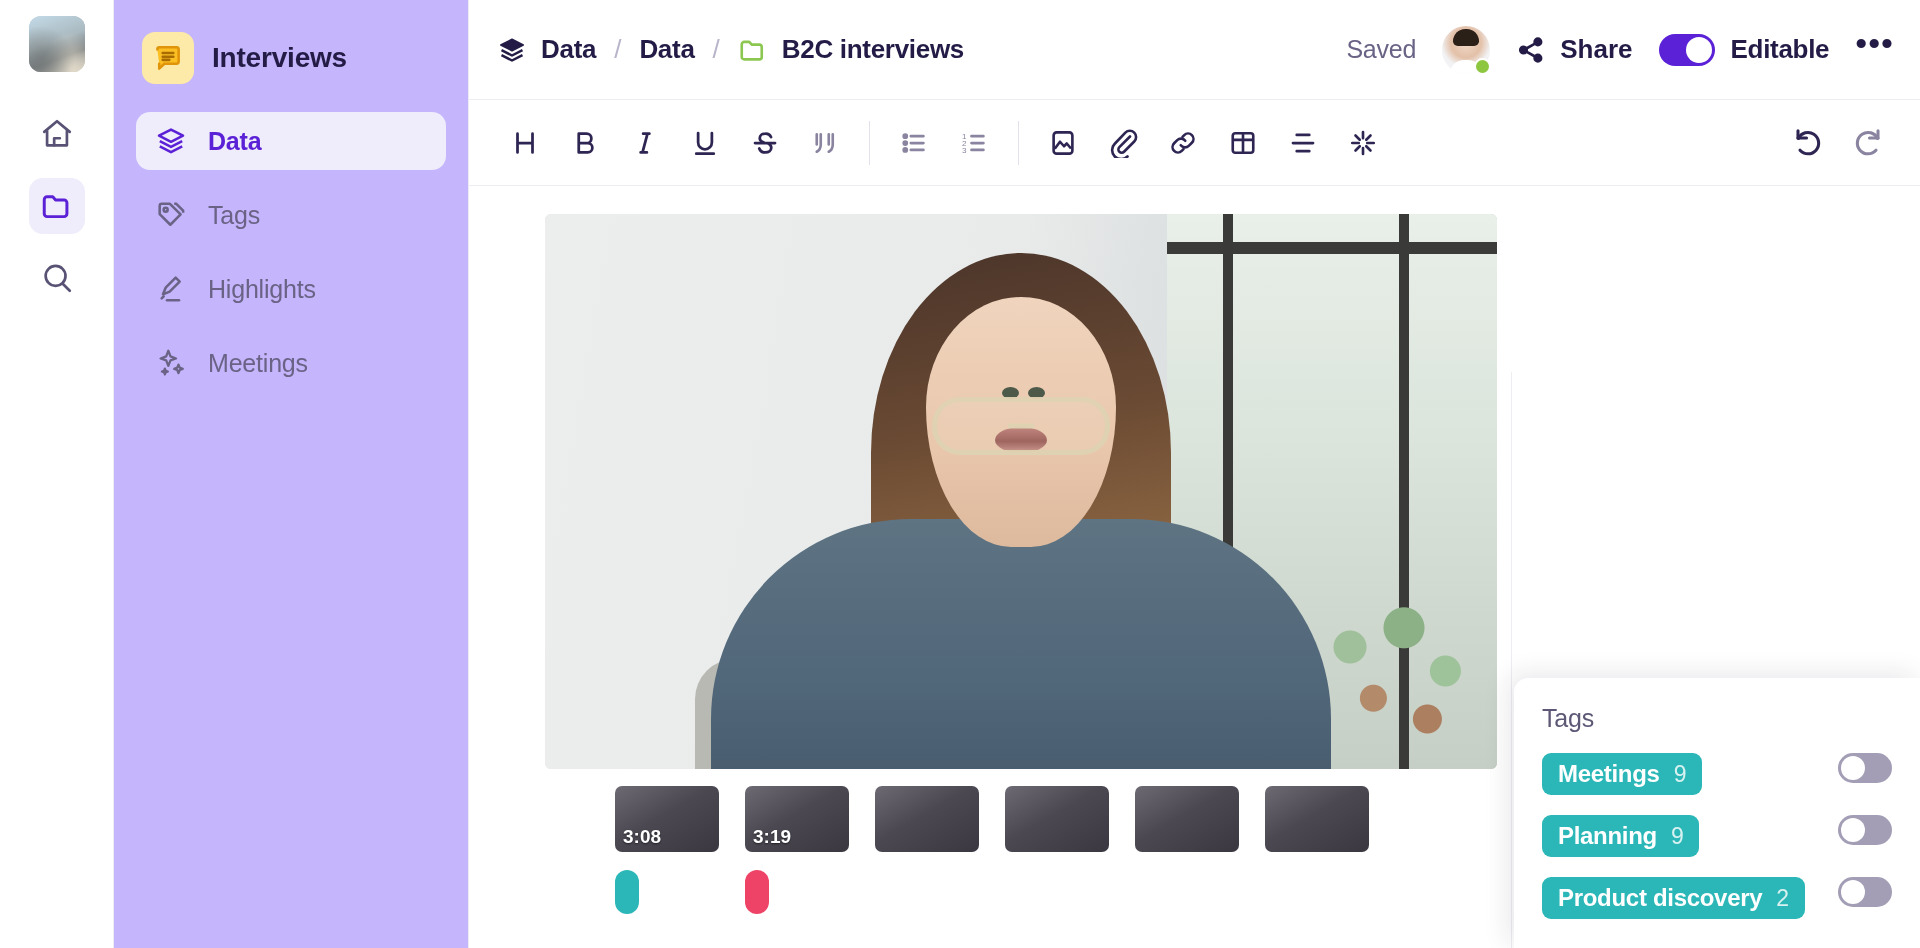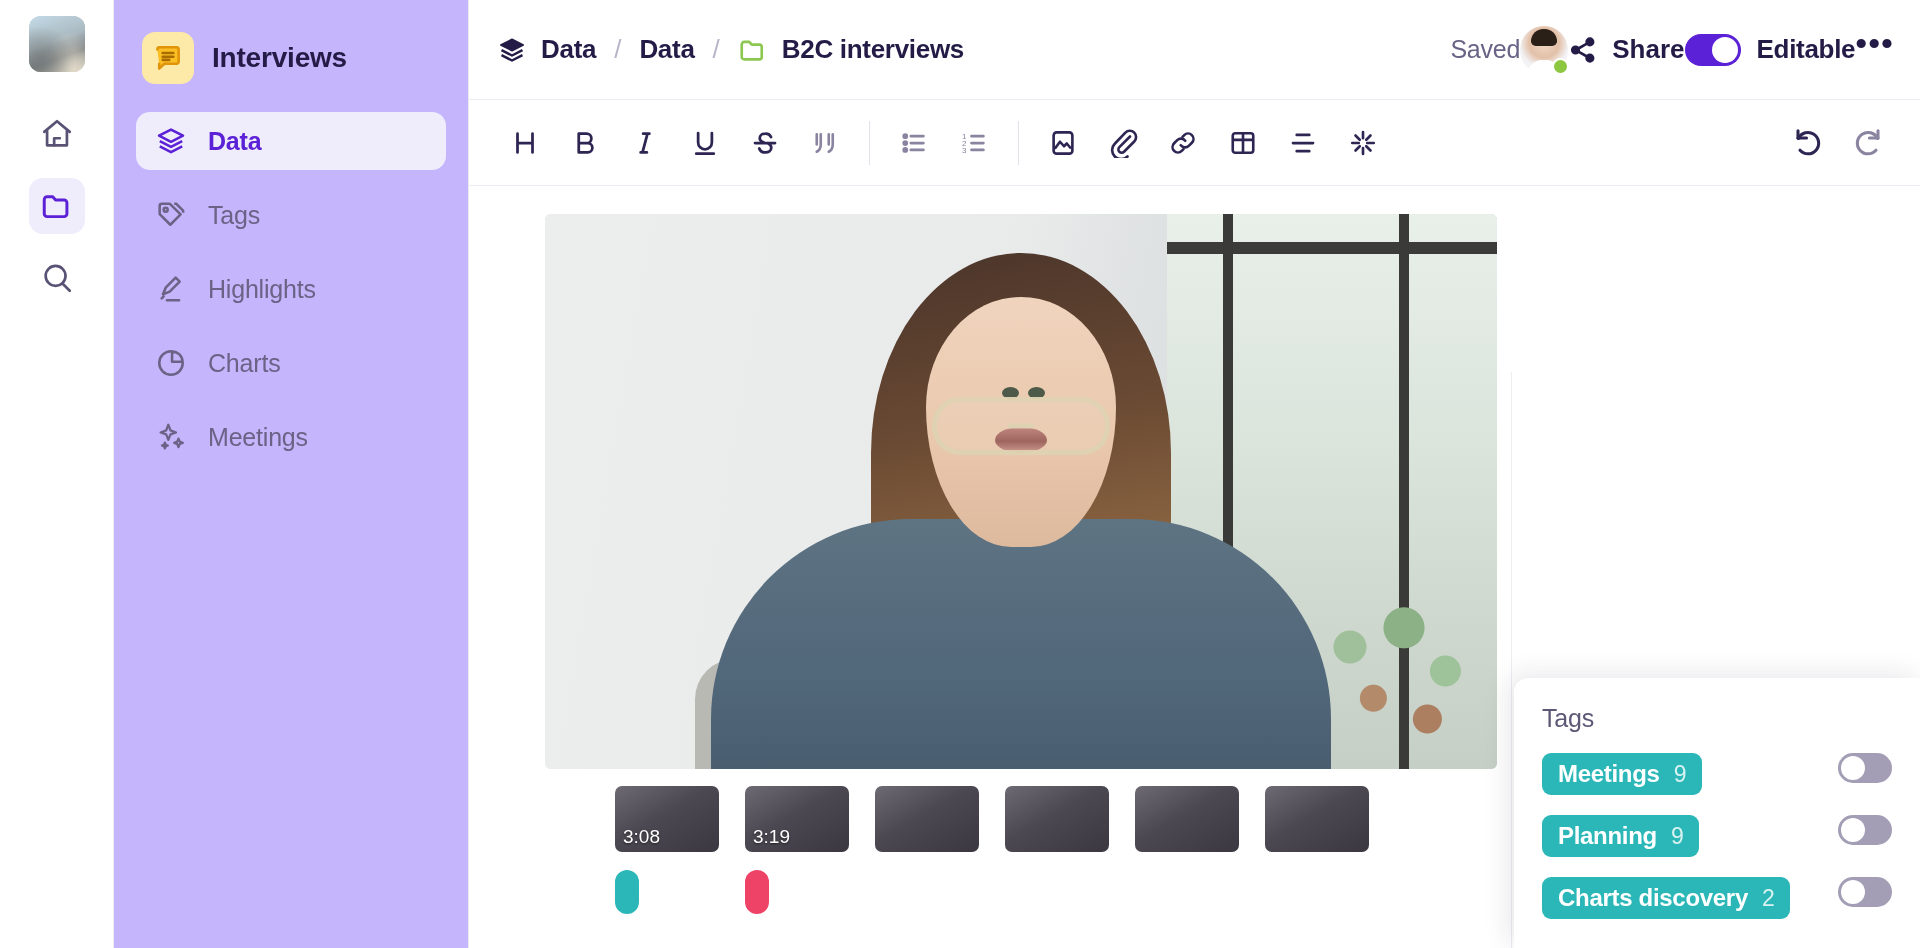"Saved" .top-right { gap: none -> 26px }
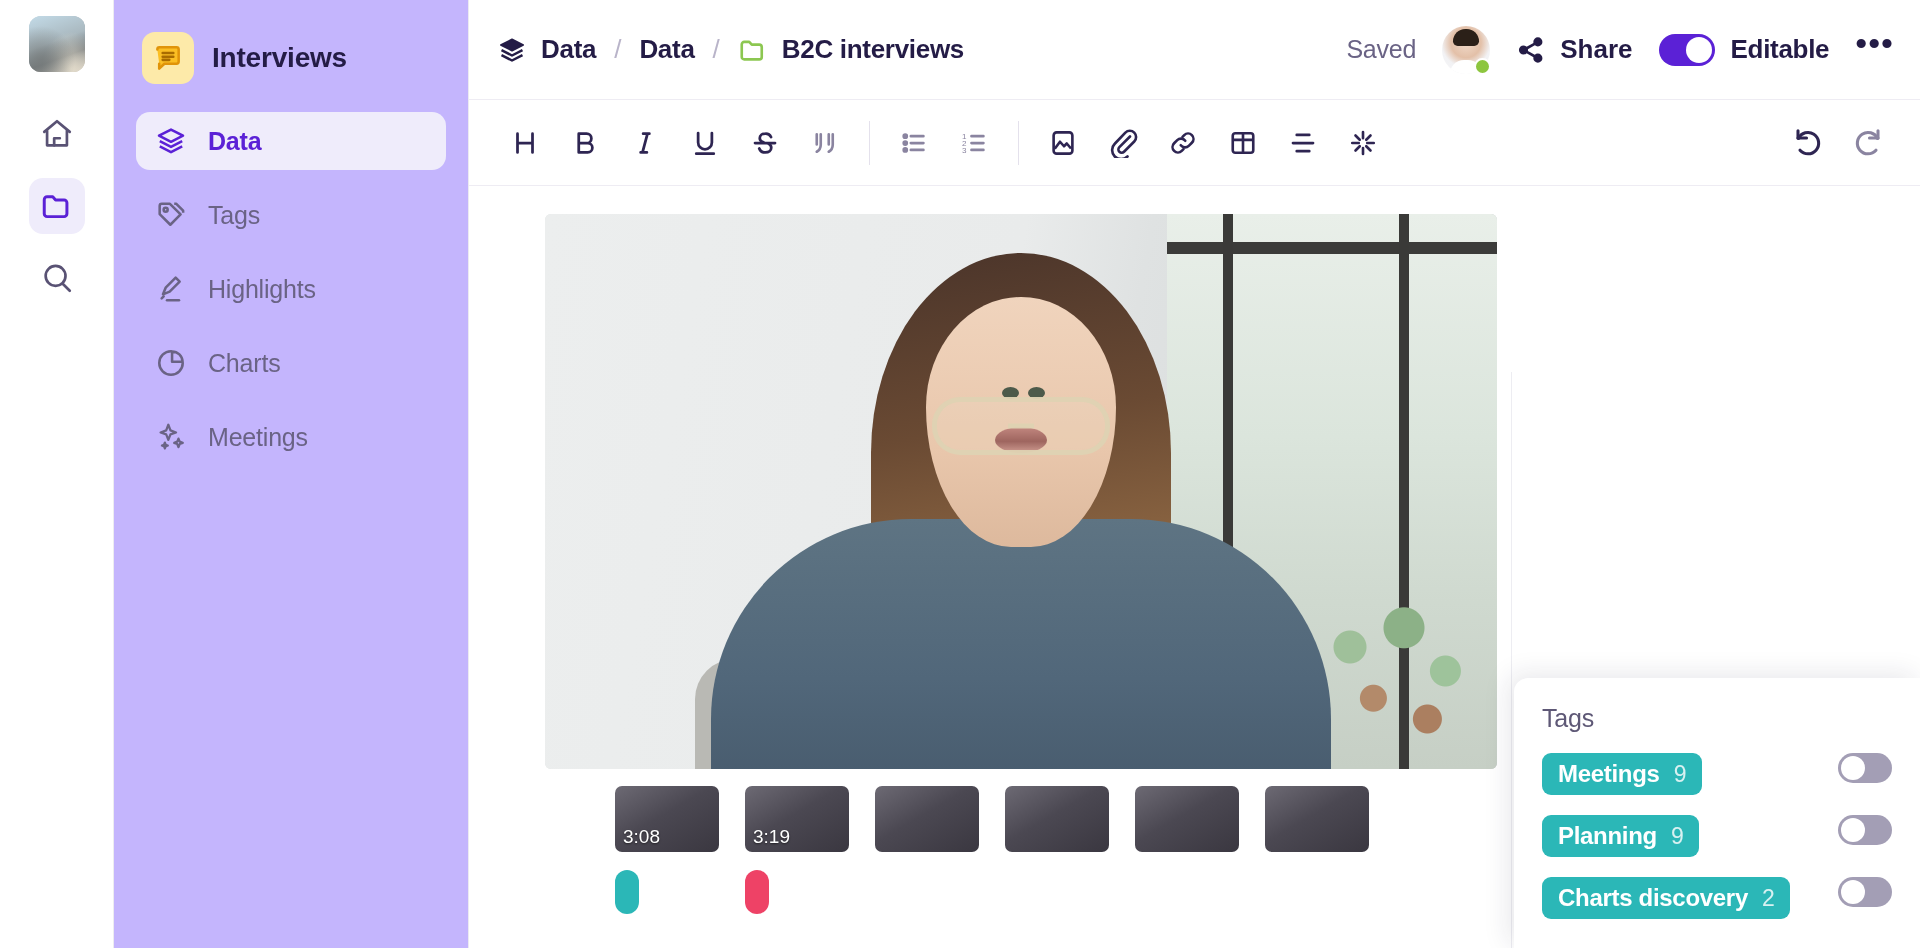"Charts" div.nav-item { html: <div> <span> <svg> <path></path> <path></path> </svg> </span> <span>Charts</span> </div> -> none }
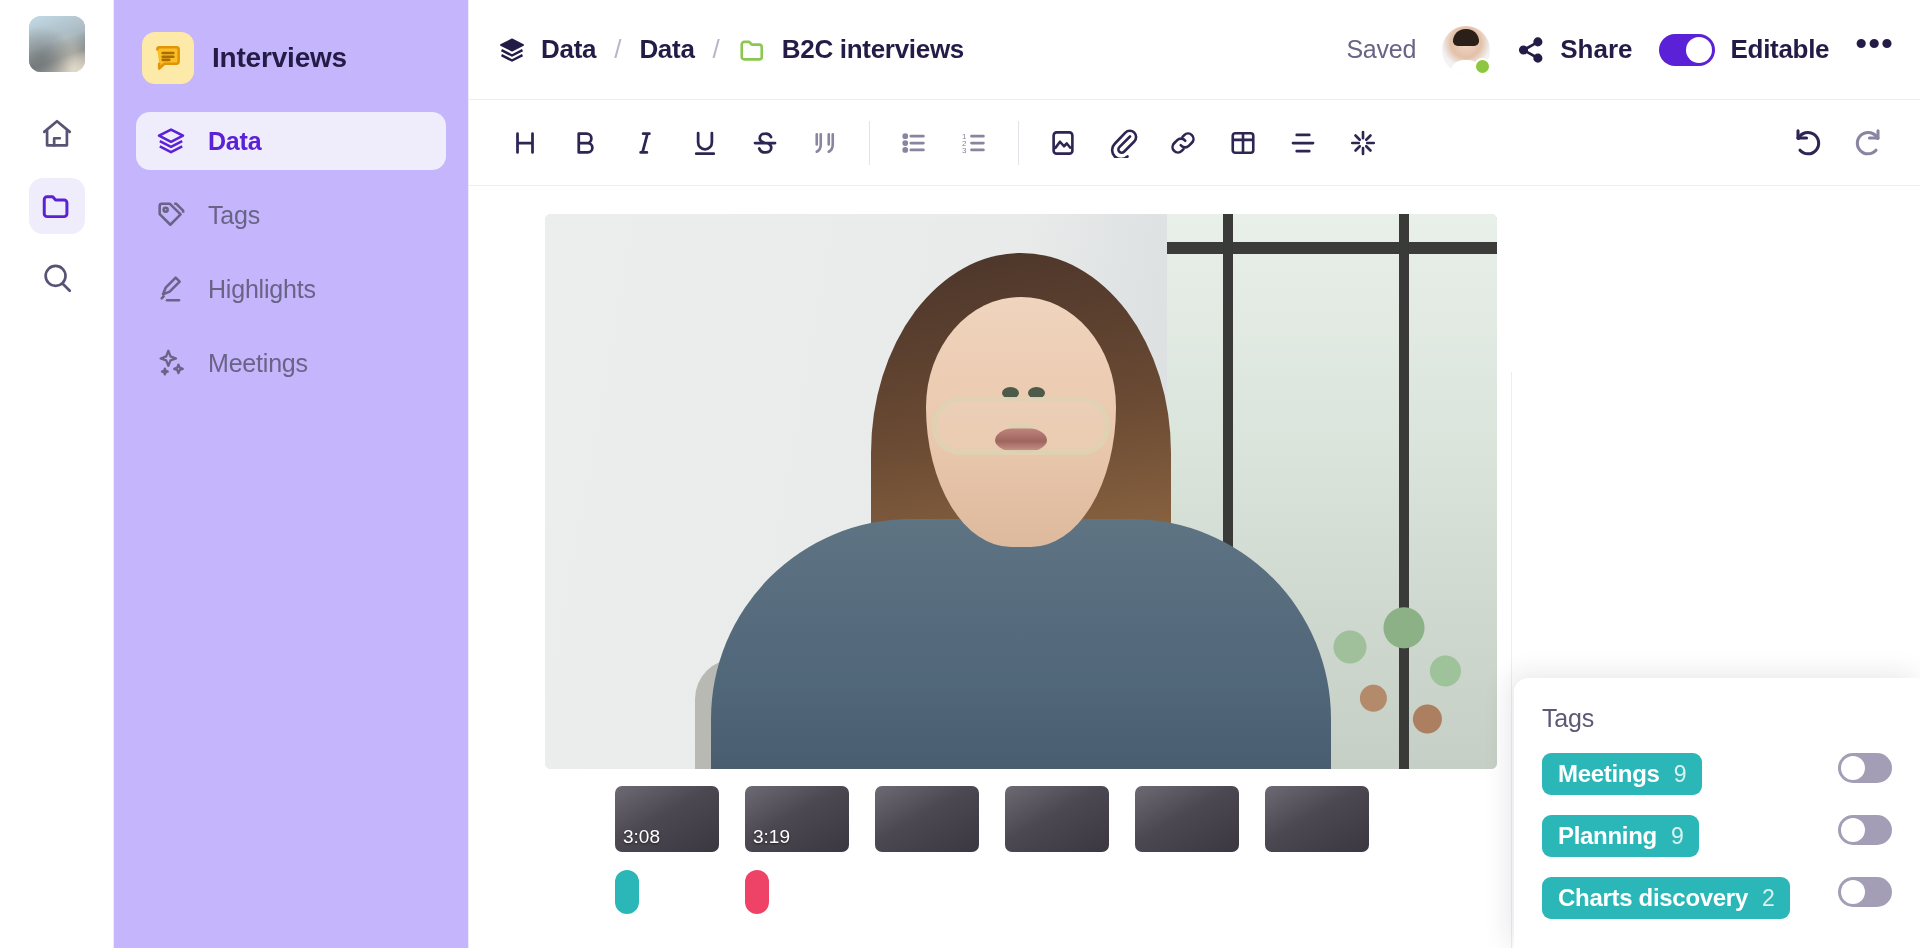"3:08" .thumb .t-time { font-weight: 400 -> 700 }
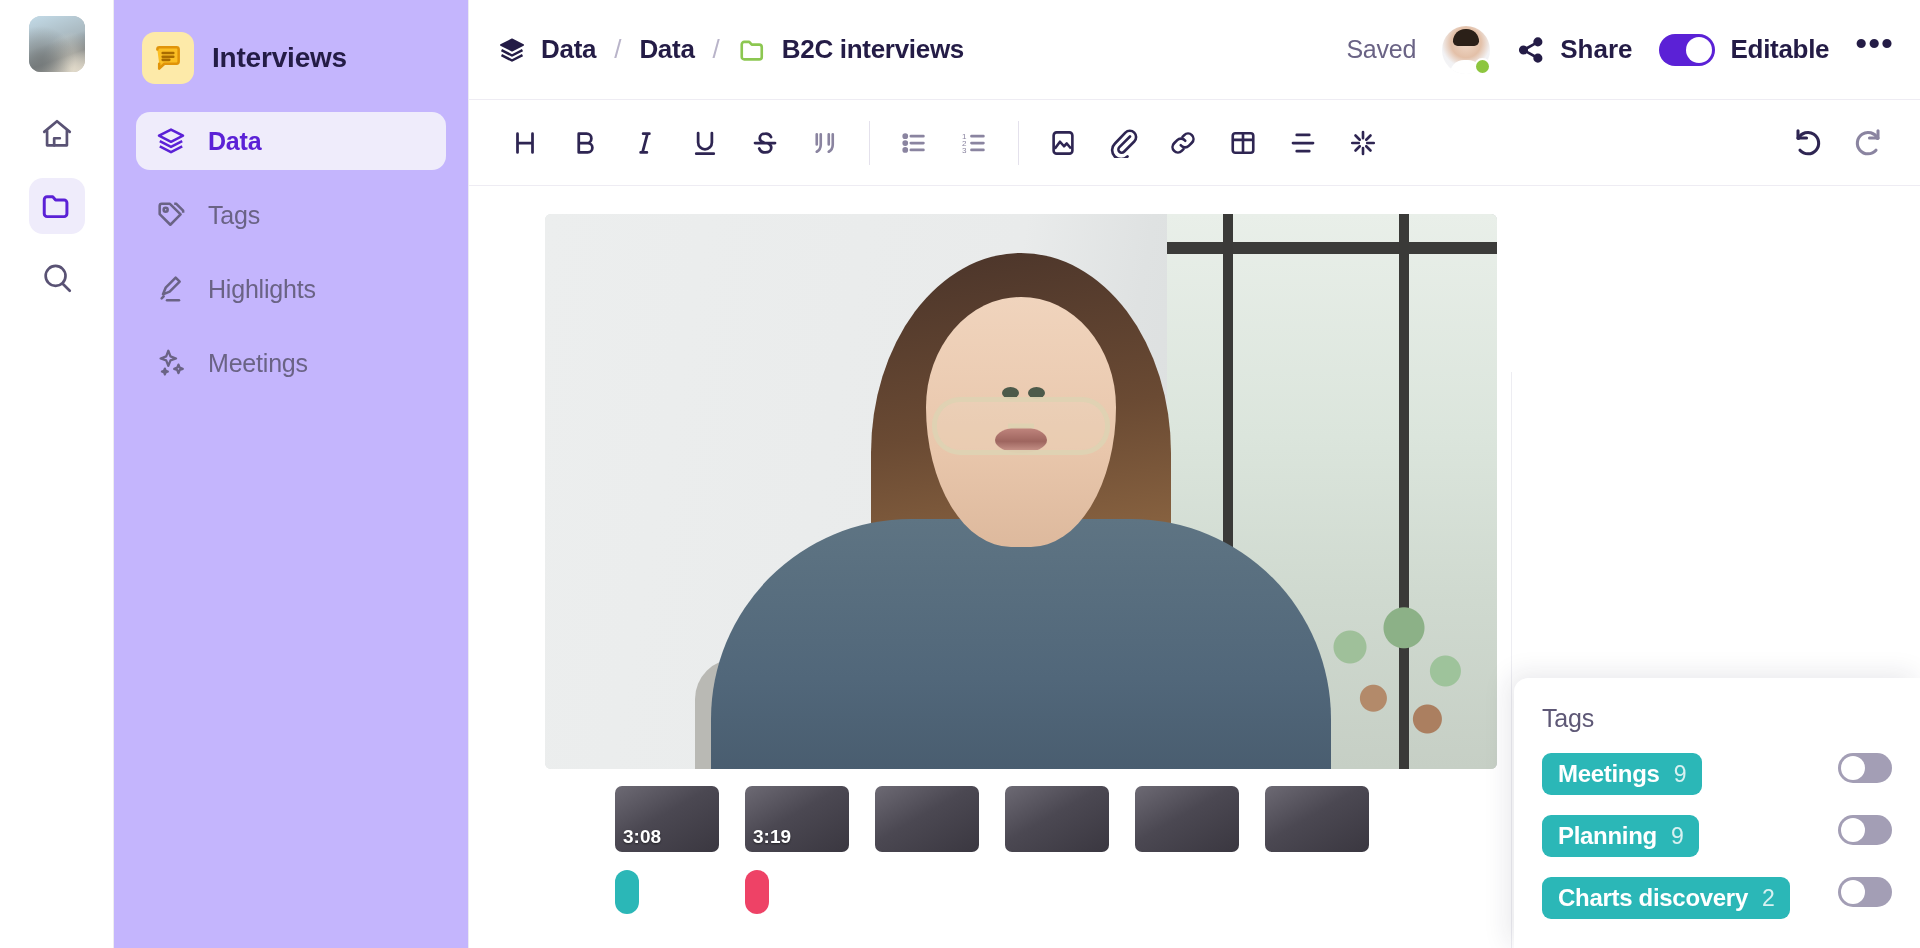"Charts discovery" span { text: Charts -> Product }
